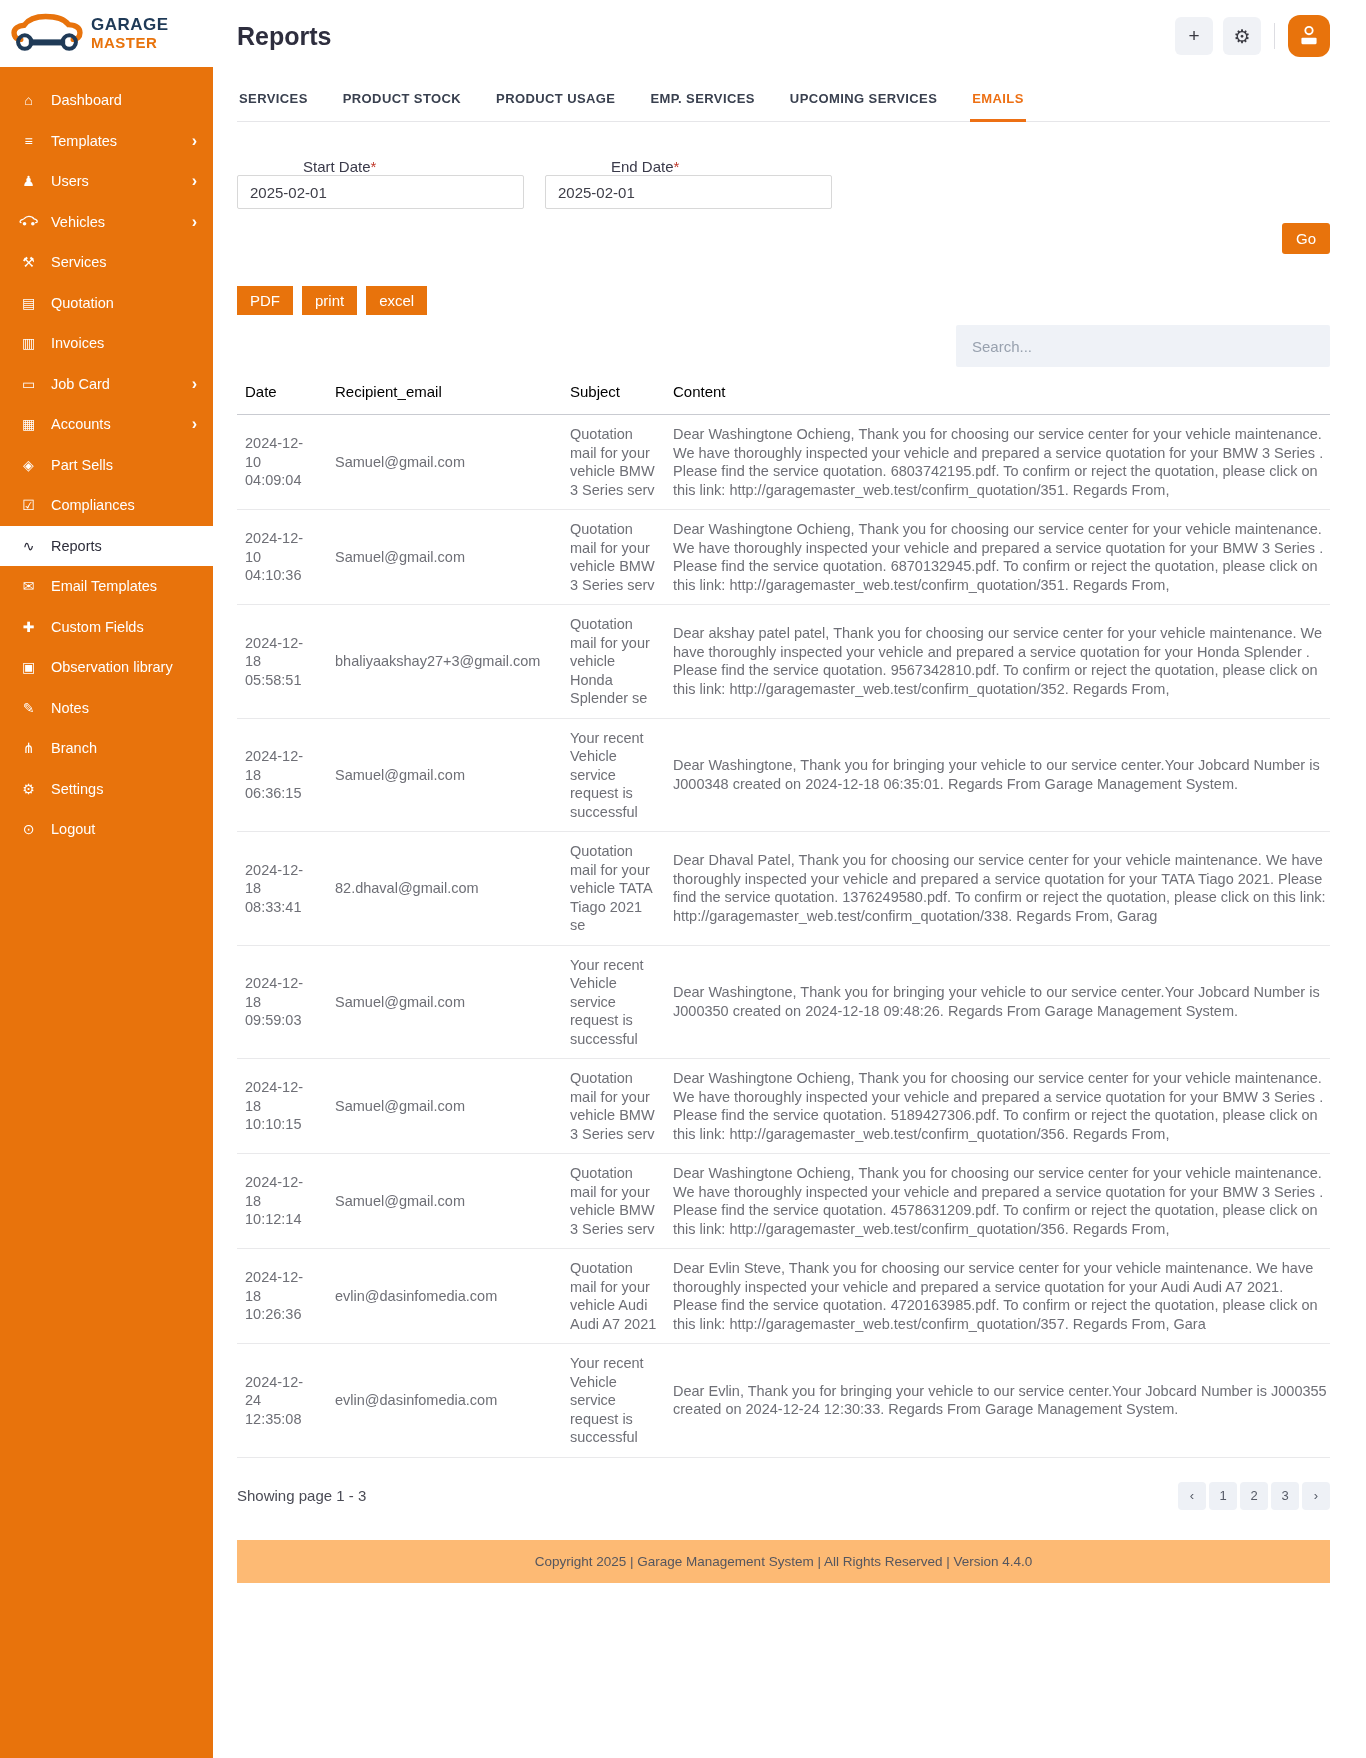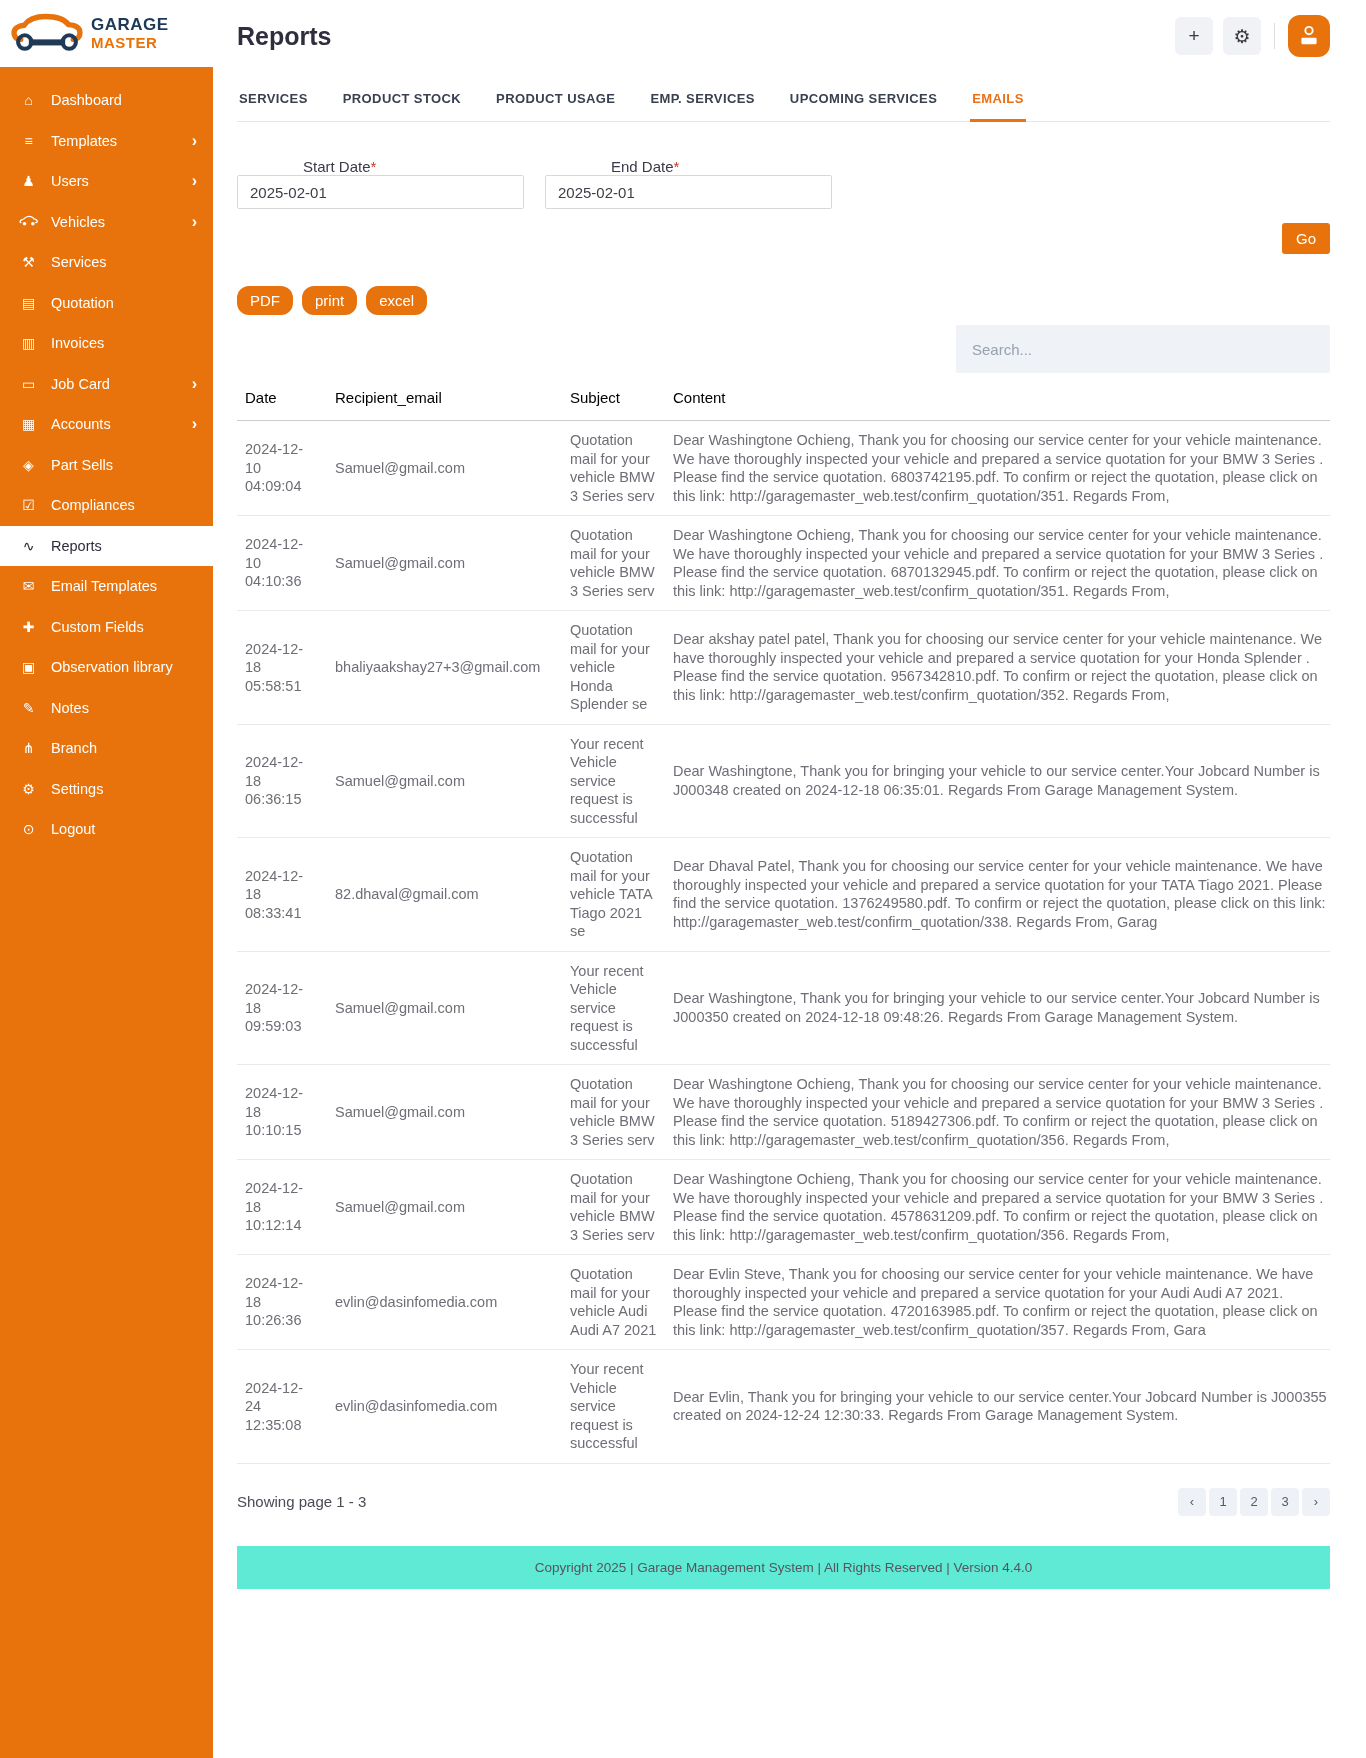"PDF" .export-btn { border-radius: 12px -> 0 }
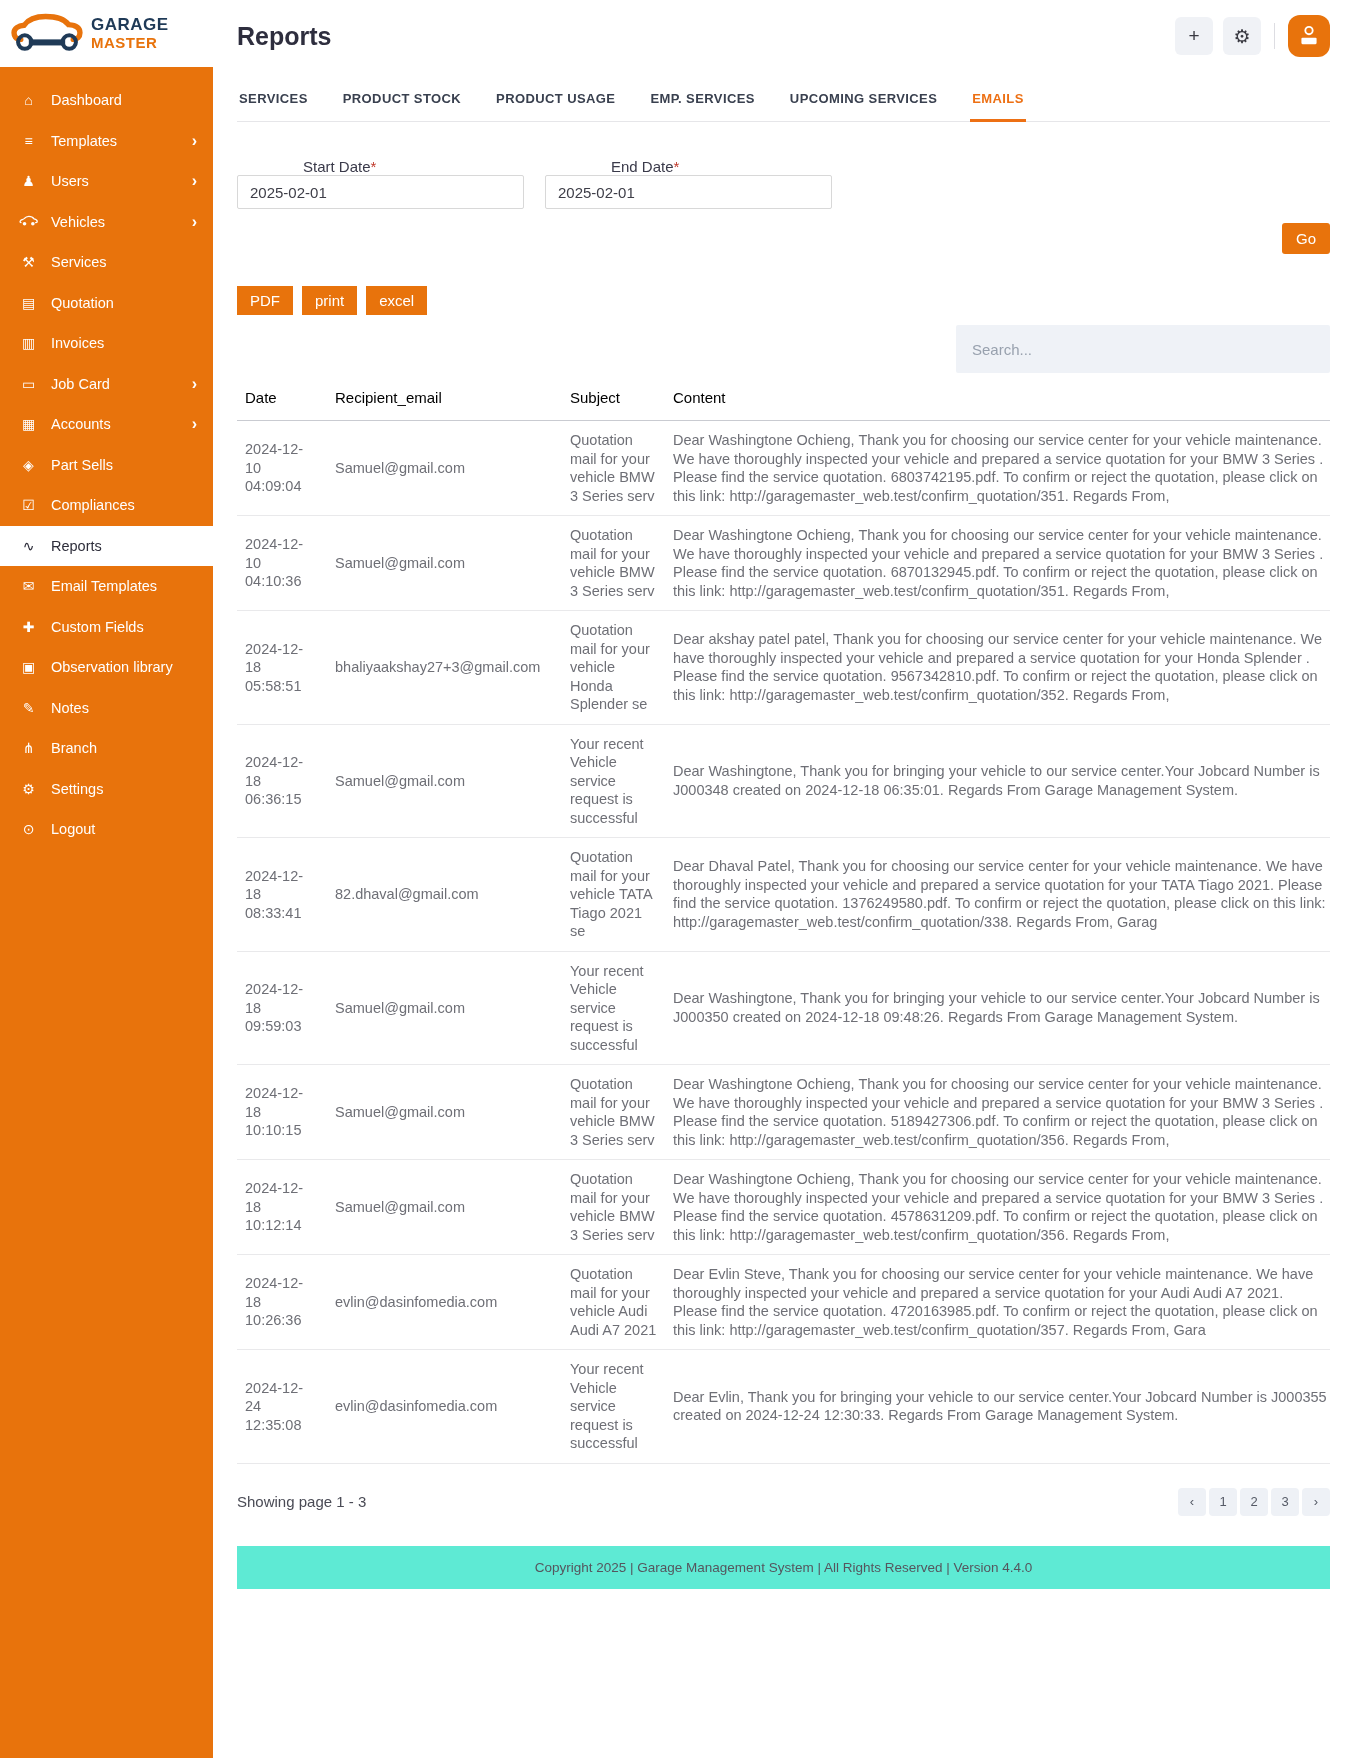"Search..." .search-input { height: 48px -> 42px }
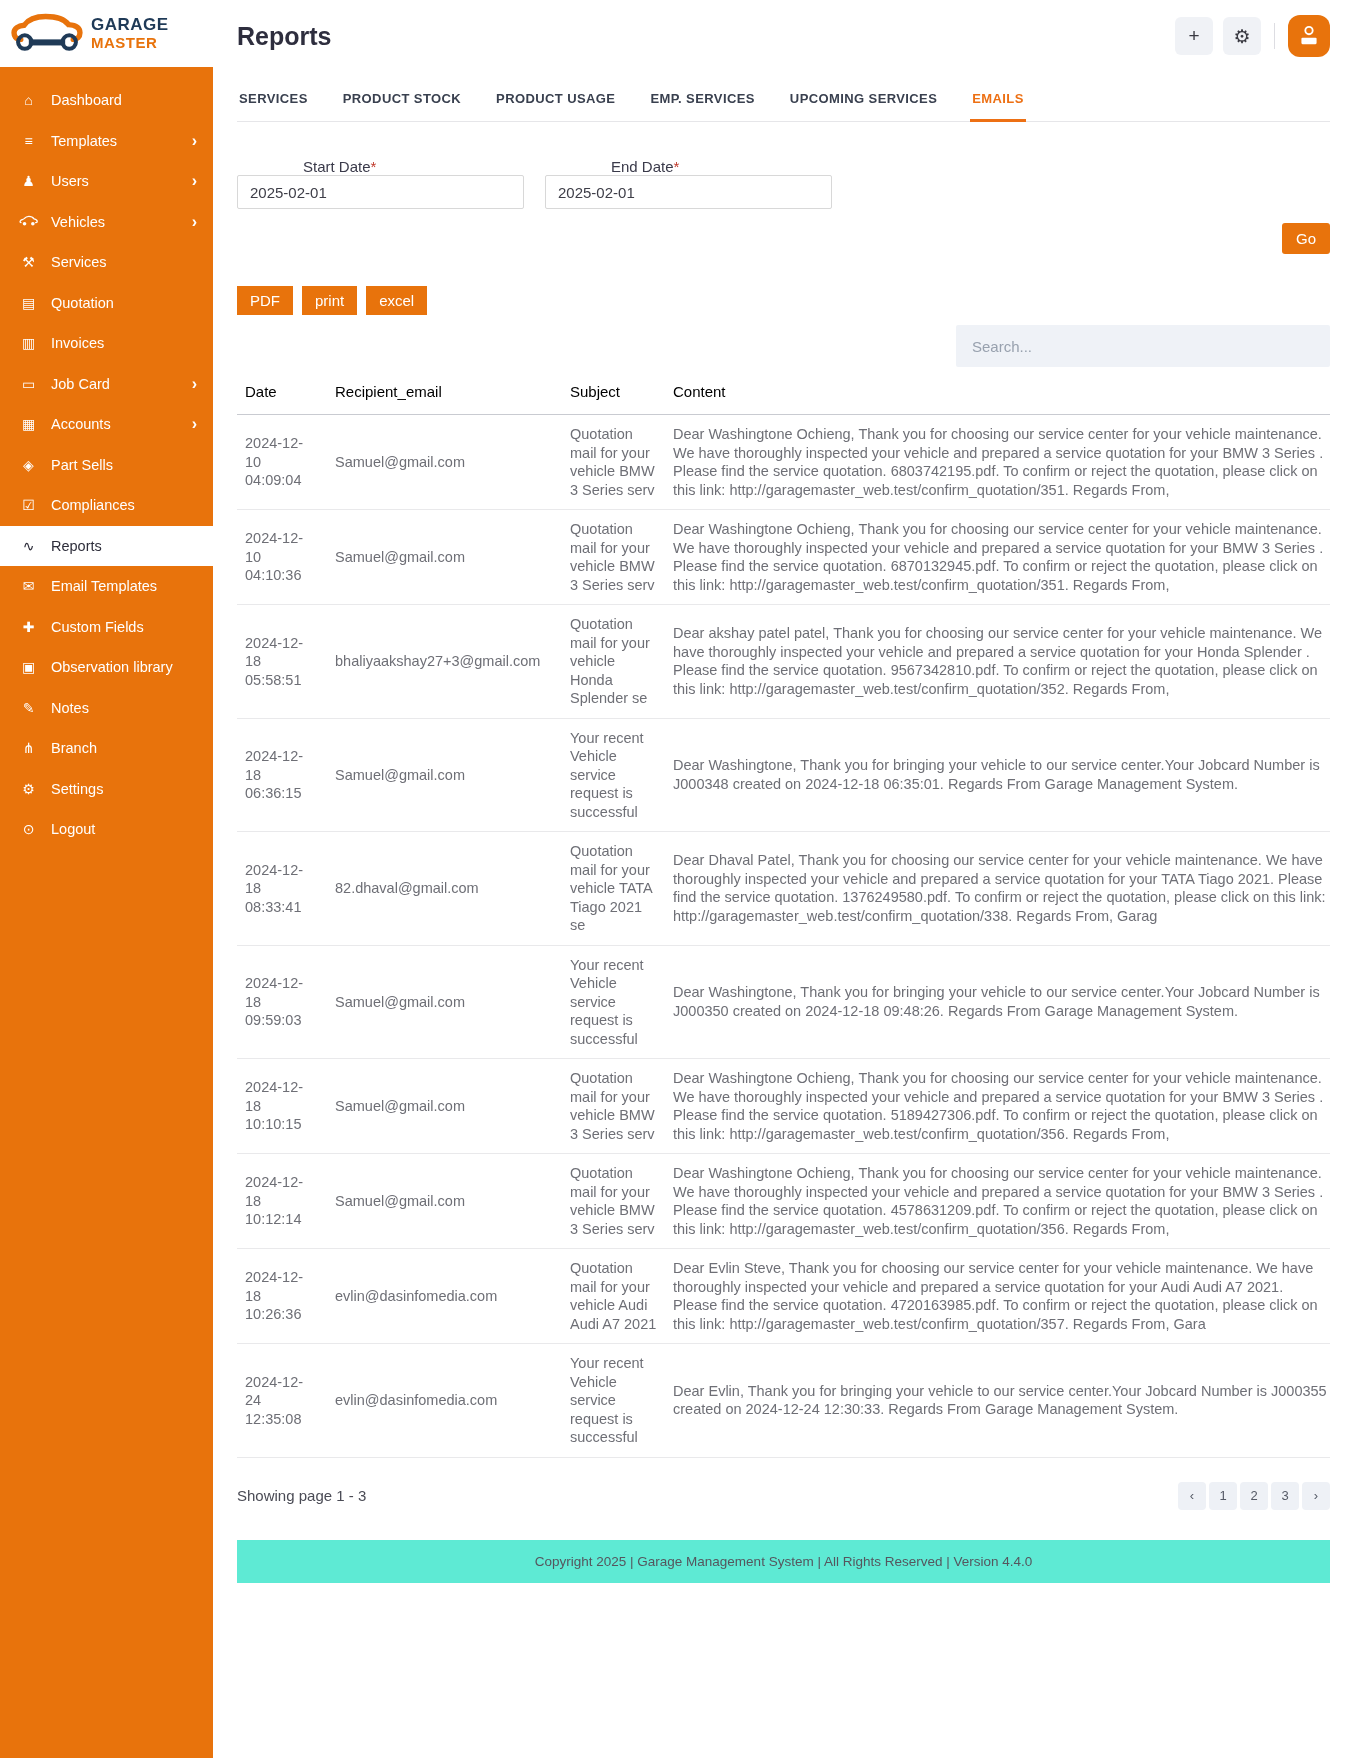"Copyright 2025 | Garage Management" footer { background: #5eead4 -> #fdba74 }
